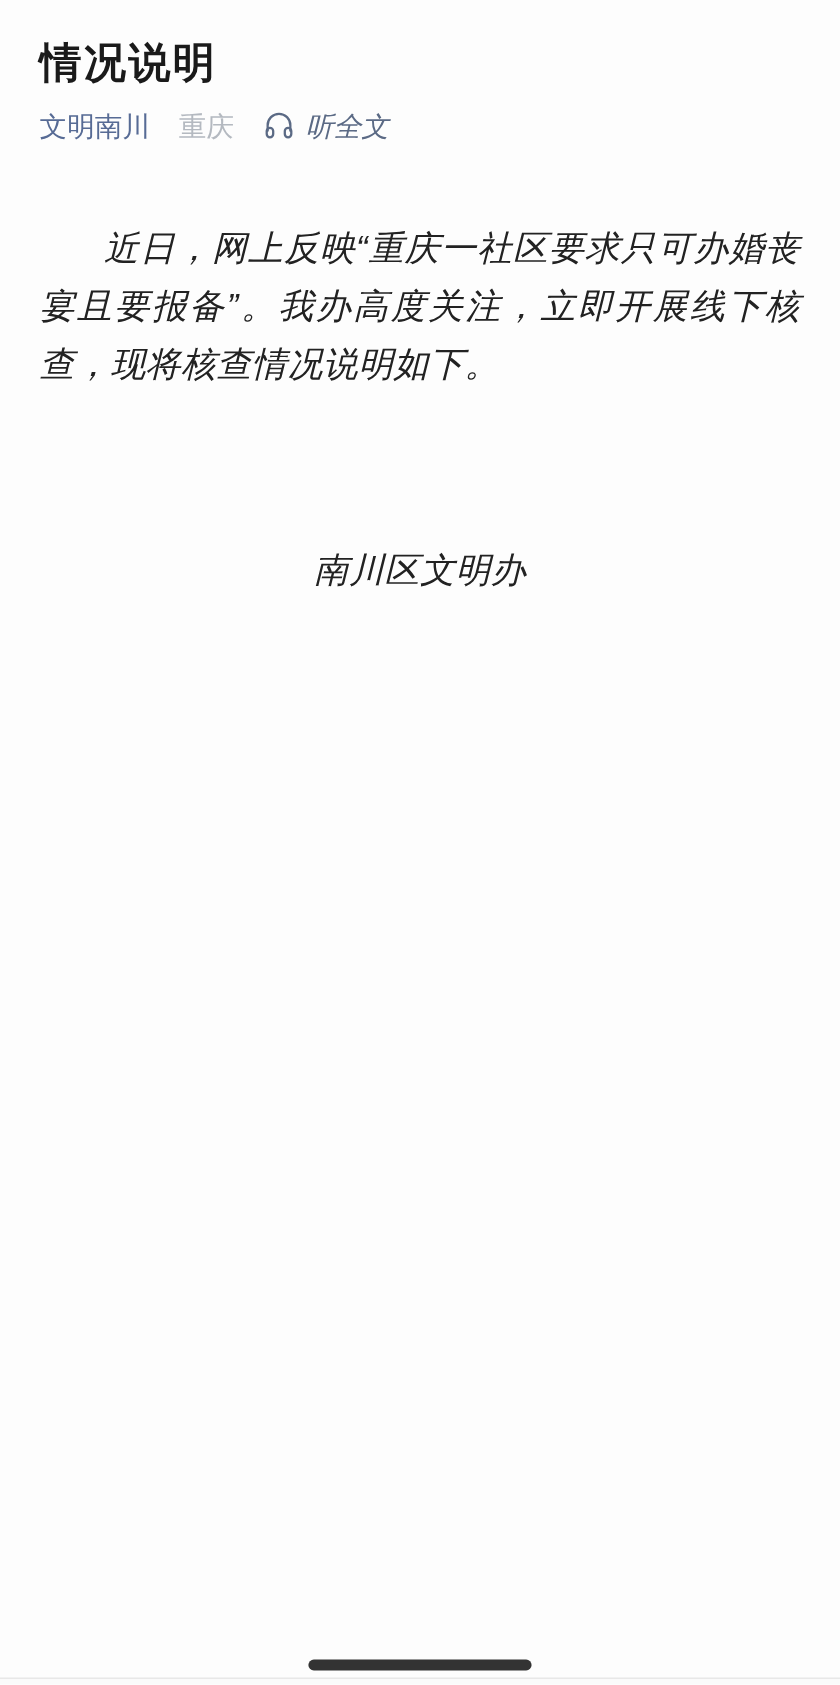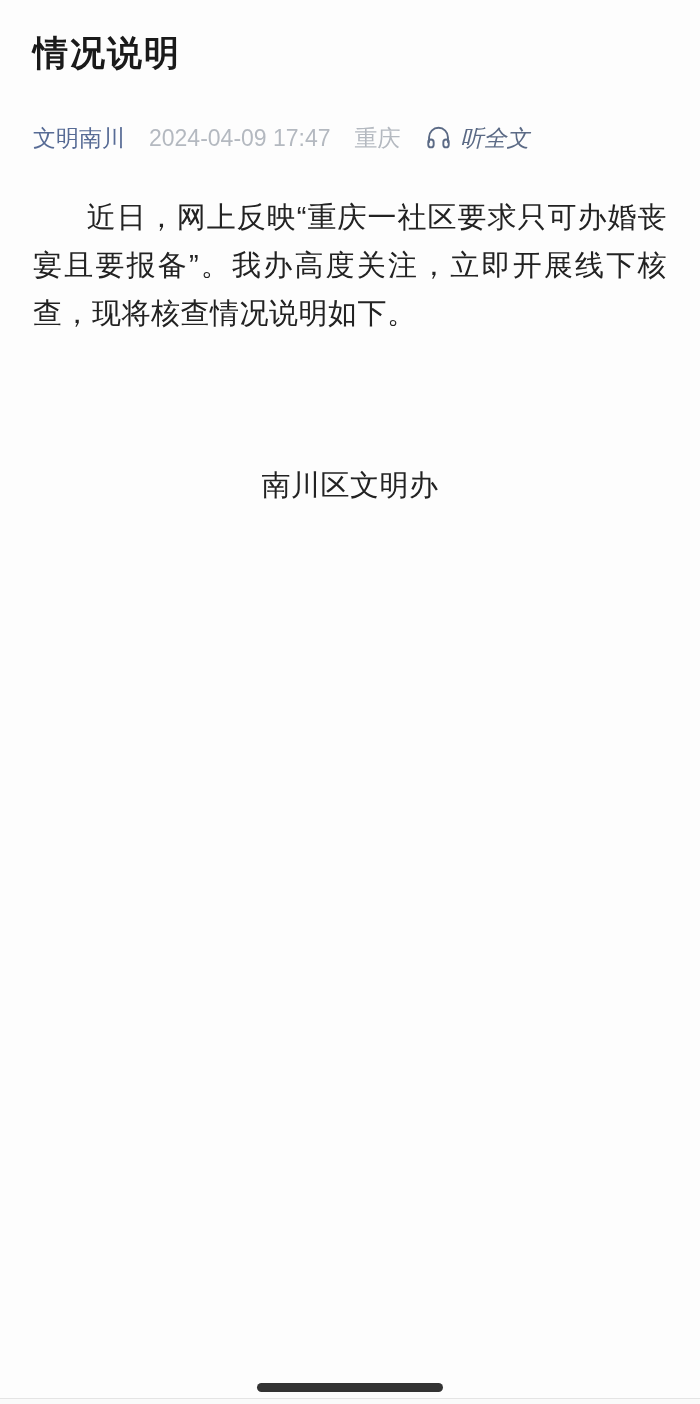"文明南川" .byline { margin-top: 47px -> 14px }
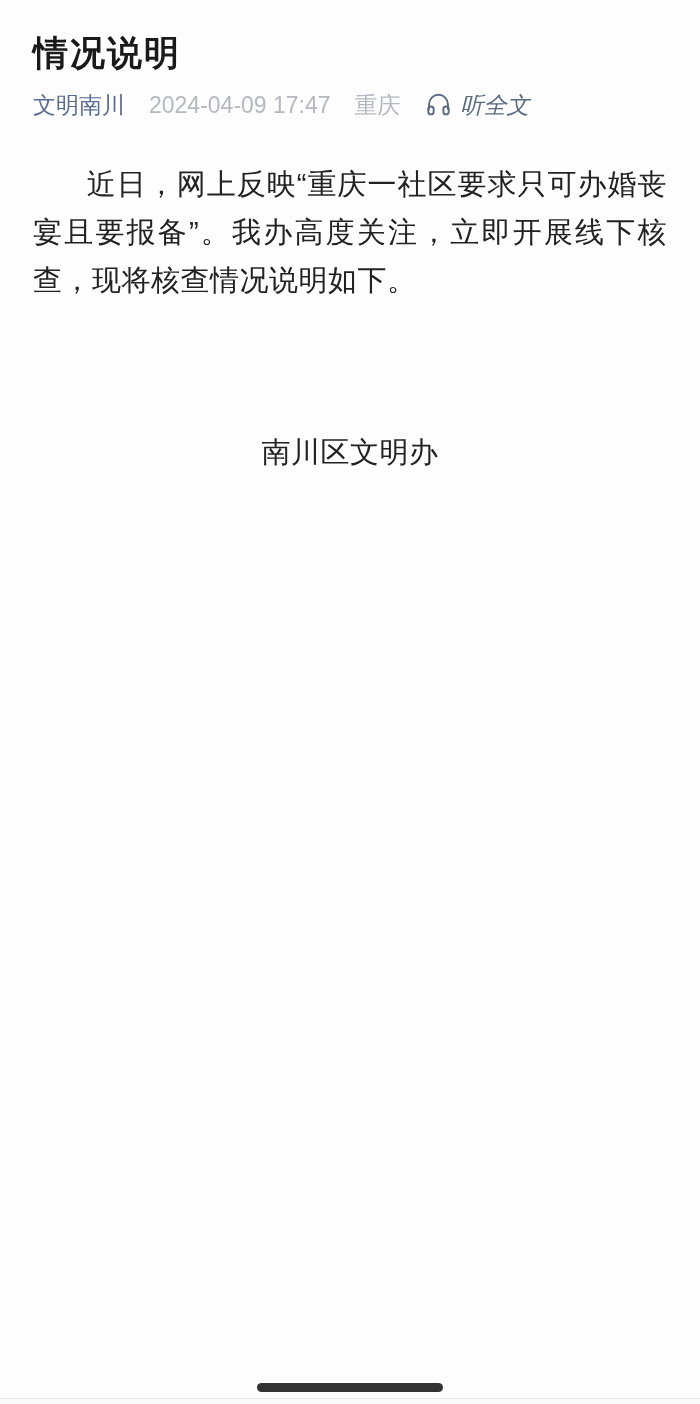"2024-04-09 17:47" span.meta { html: <span>2024-04-09 17:47</span> -> none }
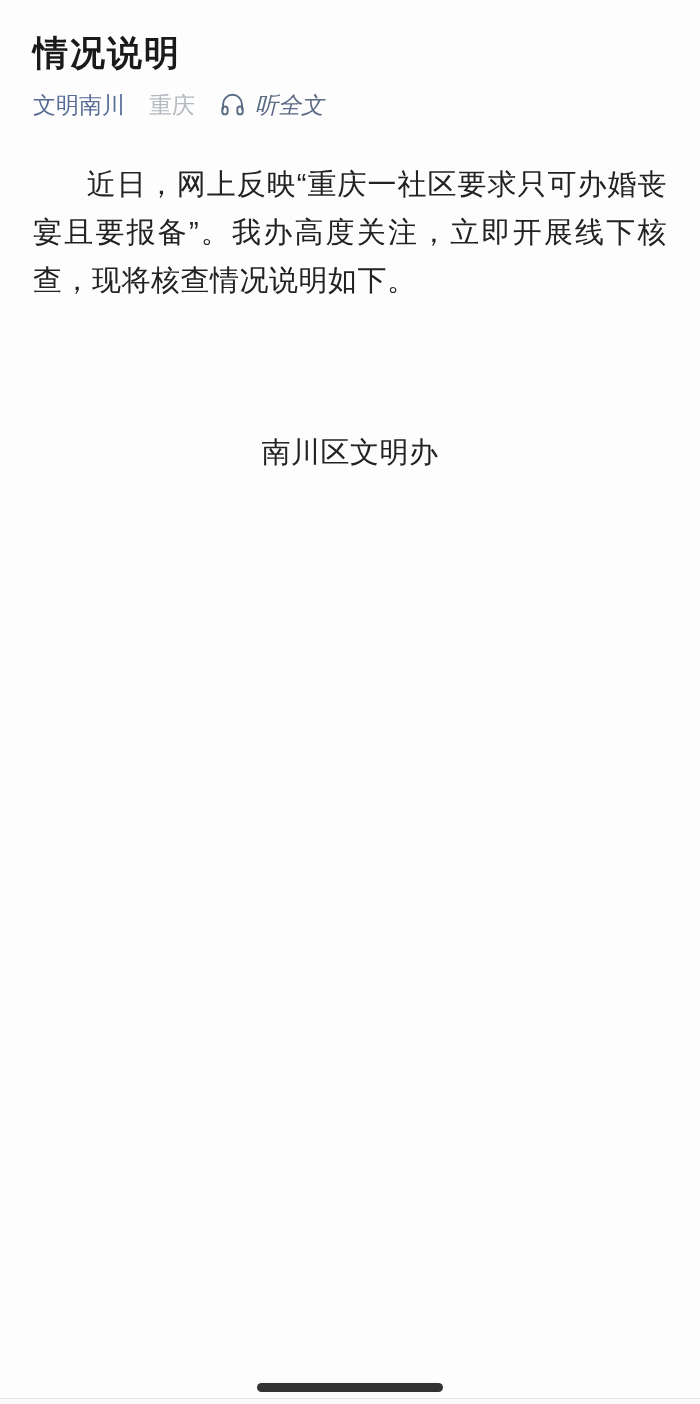"近日，网上反映“重庆一社区要求只可办婚丧宴且要报备”。我办高度关注，立即开展线下" .article-body { font-style: none -> italic; margin-top: 40px -> 64px }
